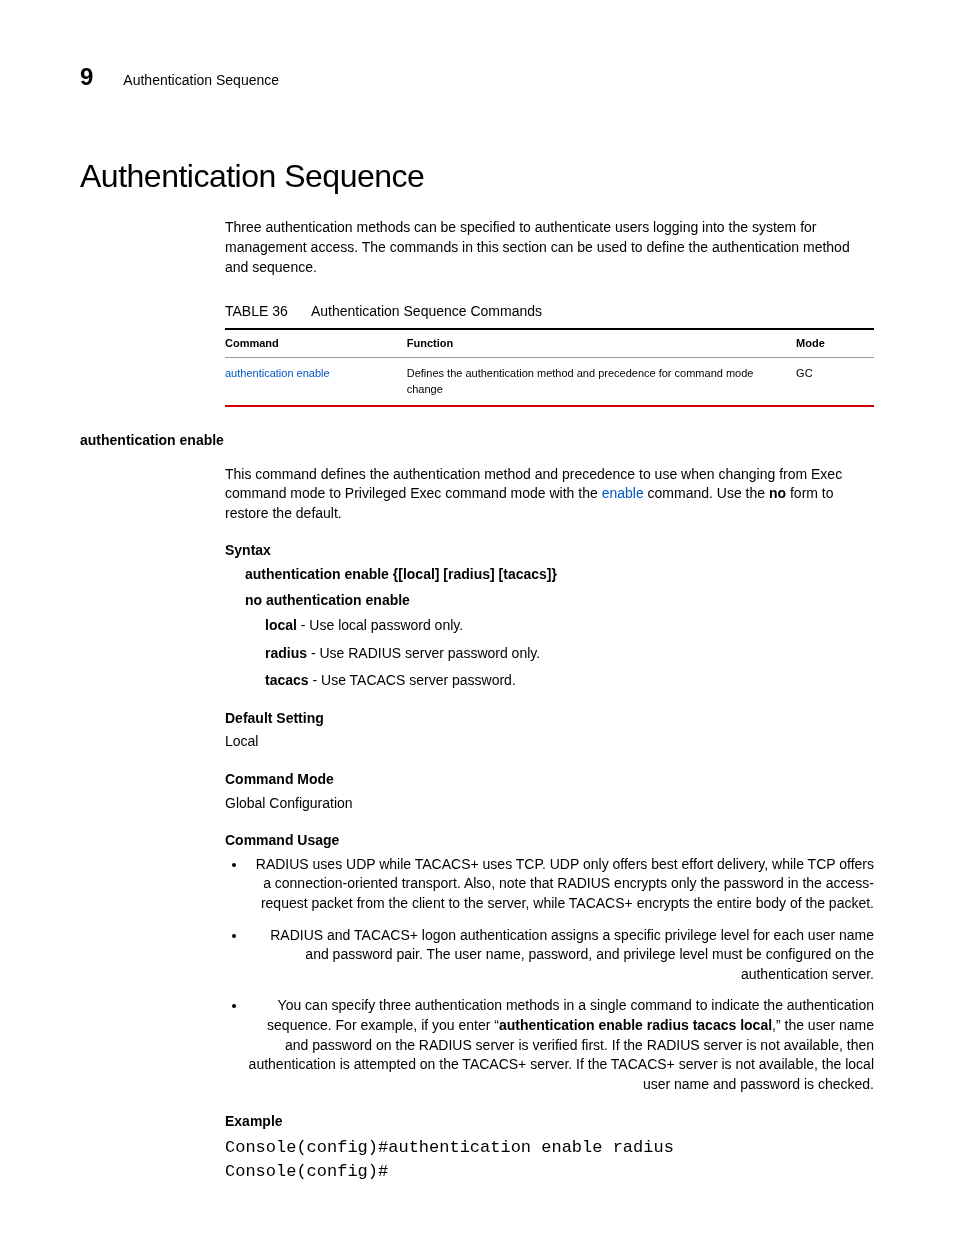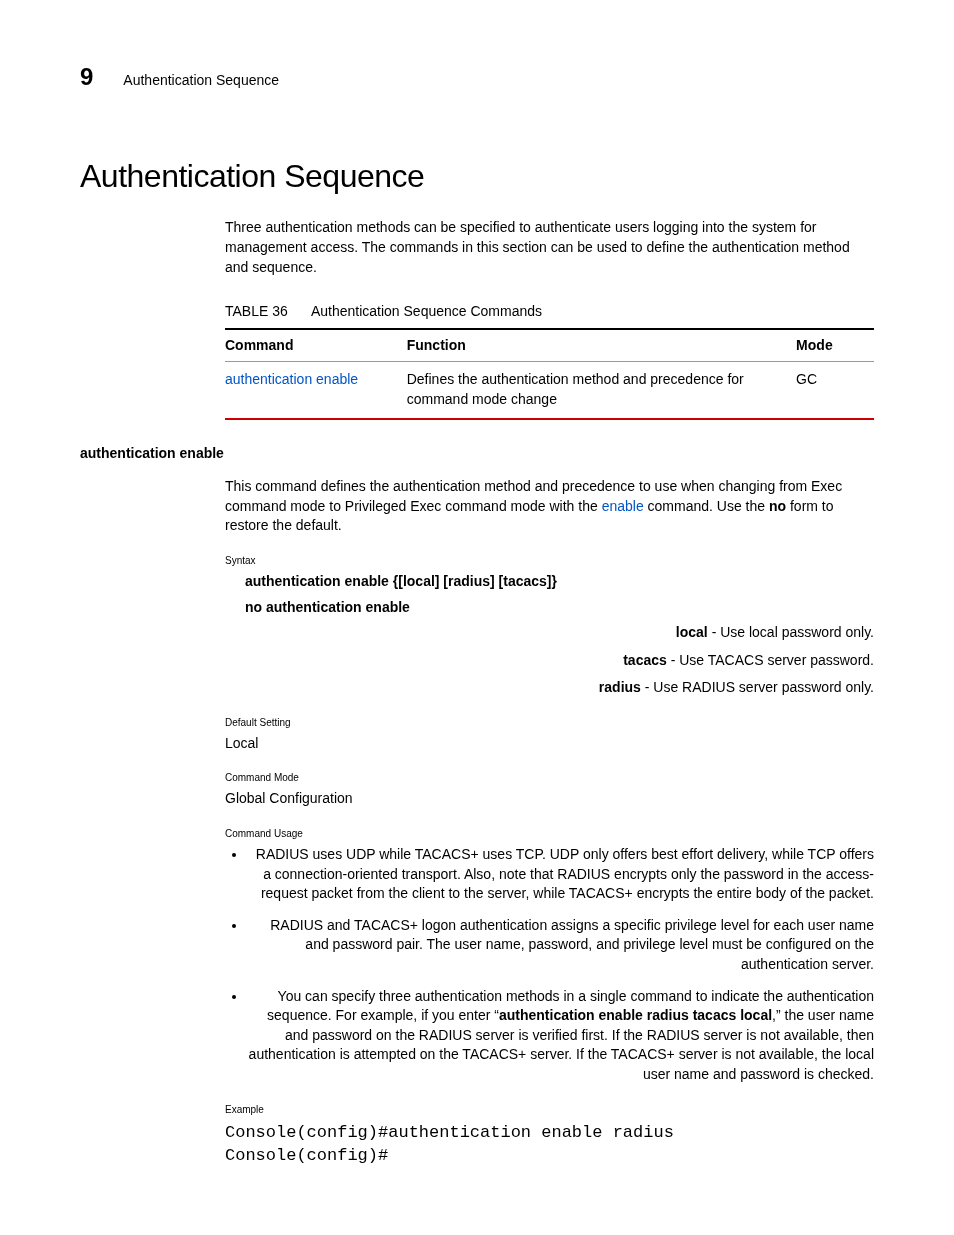"Command" table { font-size: 14px -> 11px }
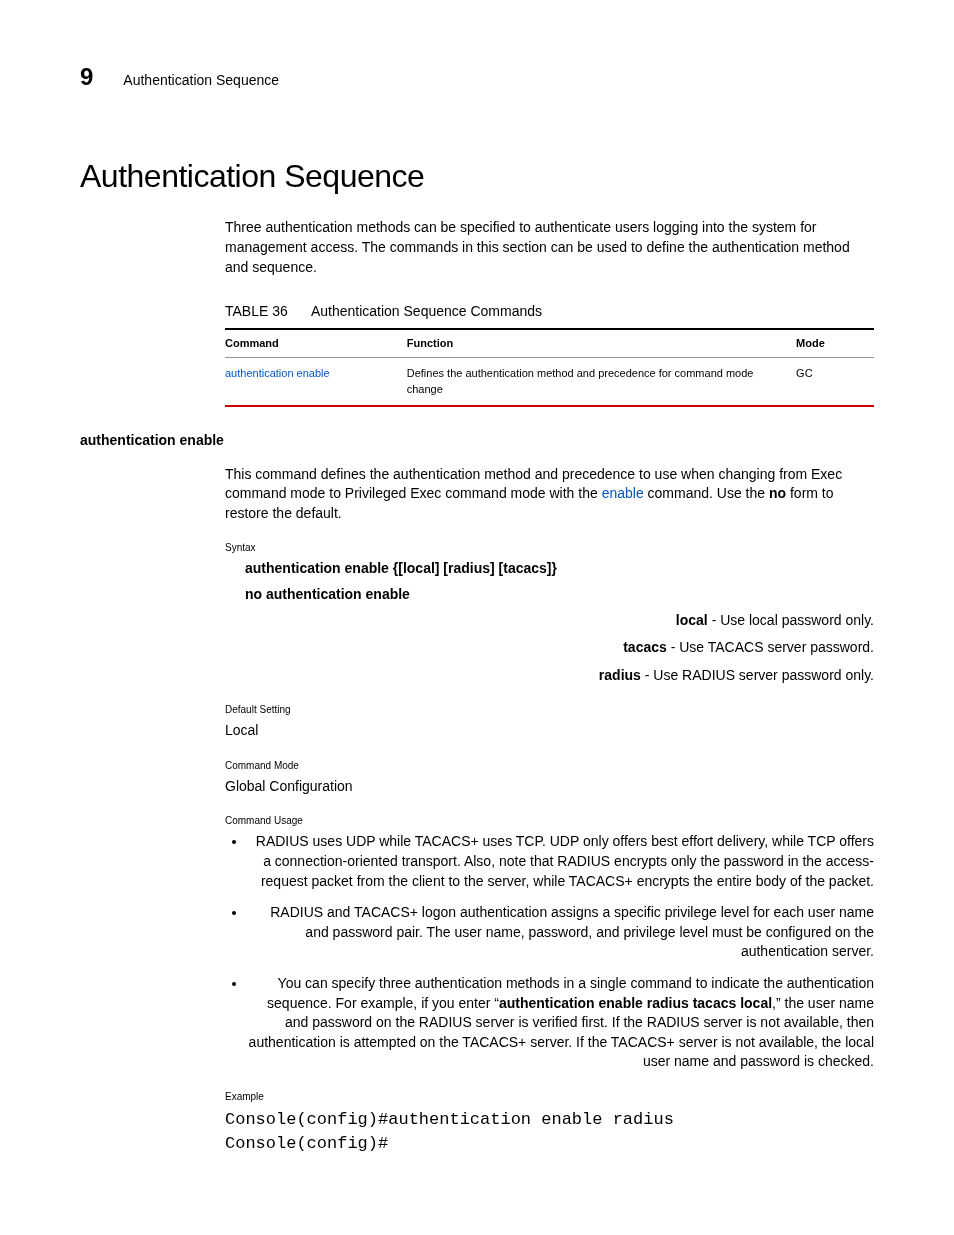"Syntax" .section-head { font-size: 10px -> 14px; font-weight: normal -> bold }
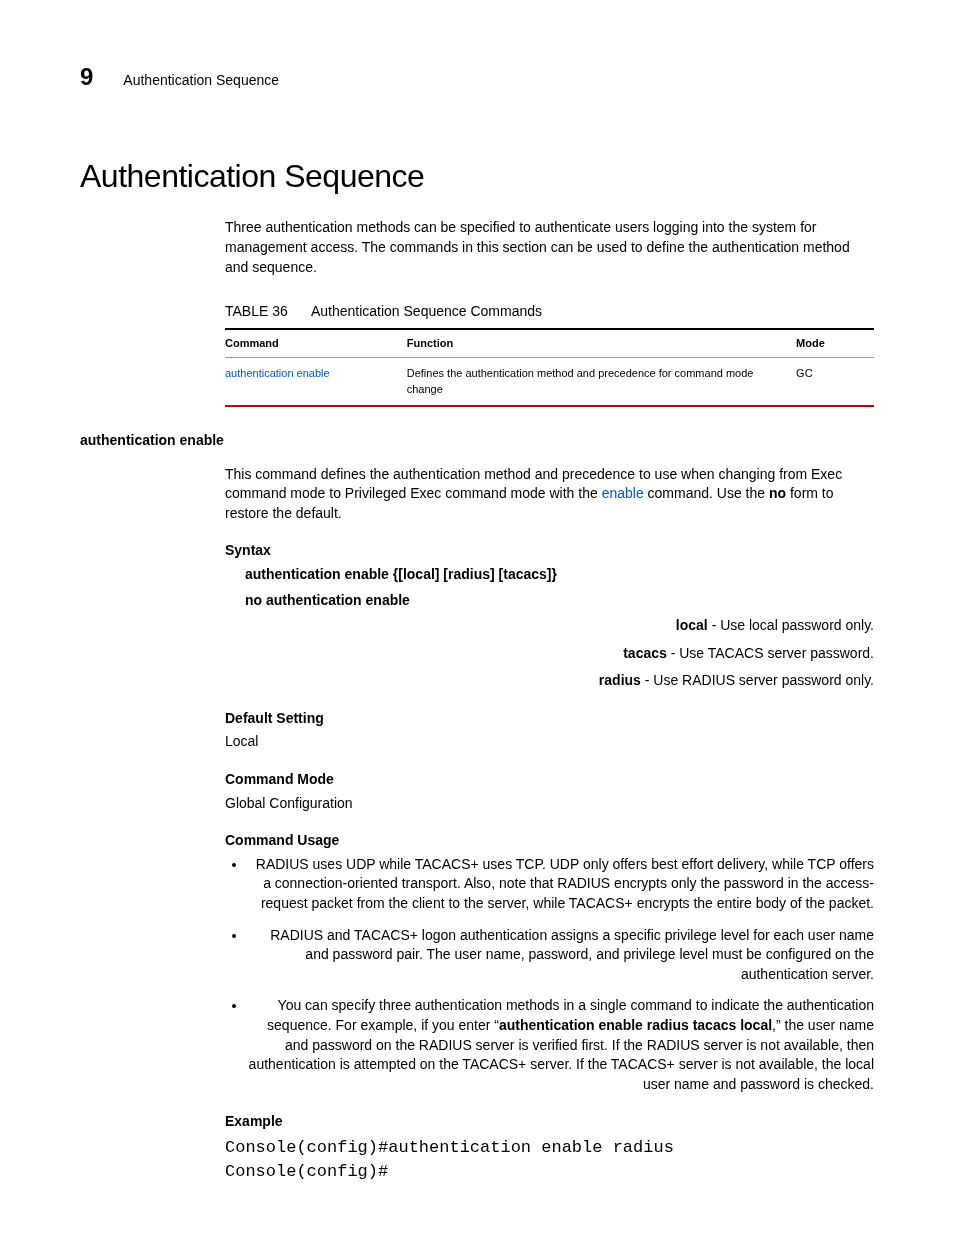"local - Use local password" .indent2 { text-align: right -> none }
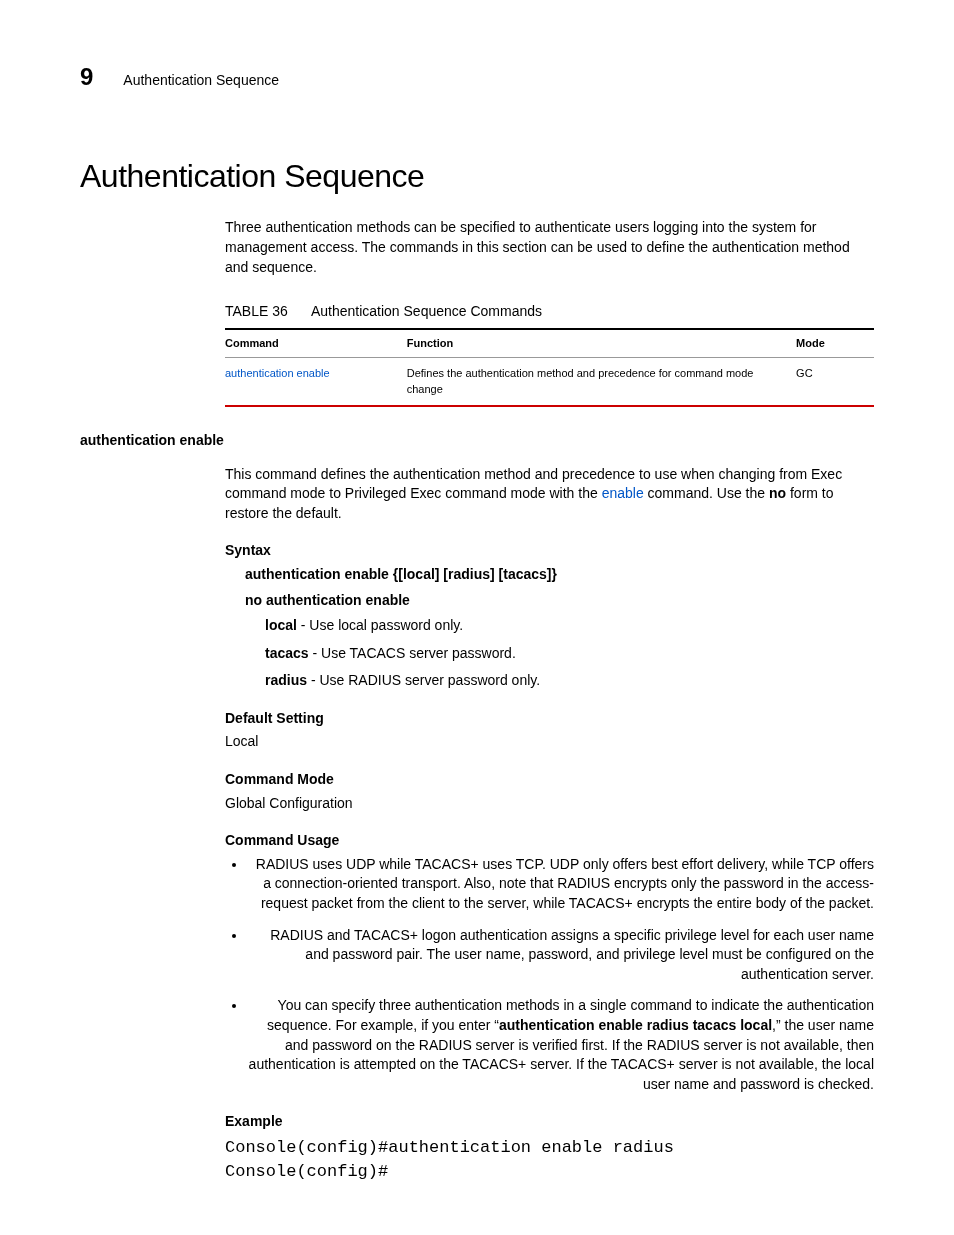"tacacs - Use TACACS server" div.indent2 { order: before "radius - Use RADIUS server" -> after "radius - Use RADIUS server" }
